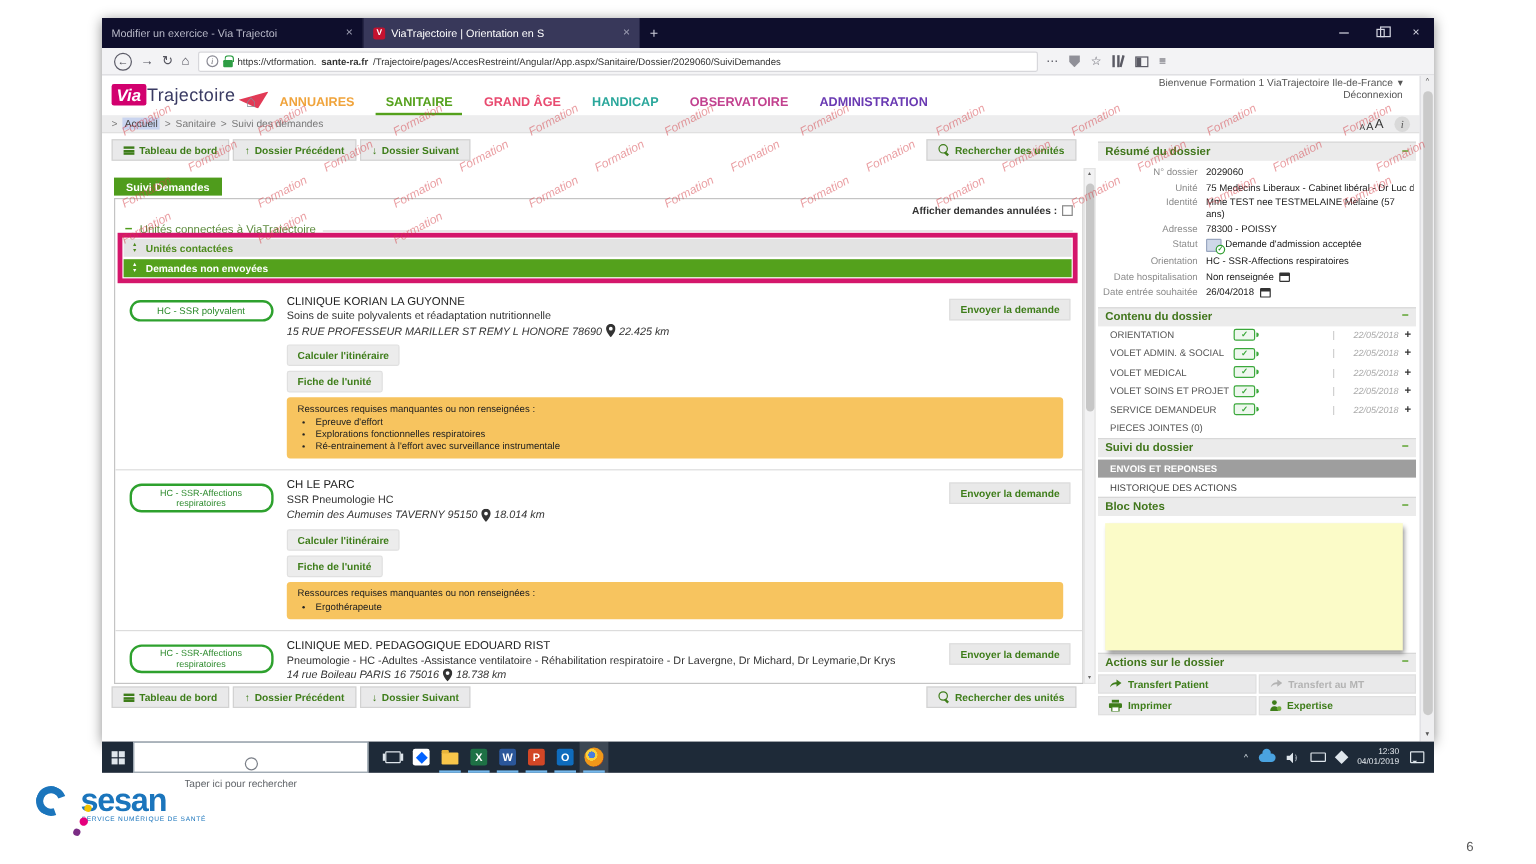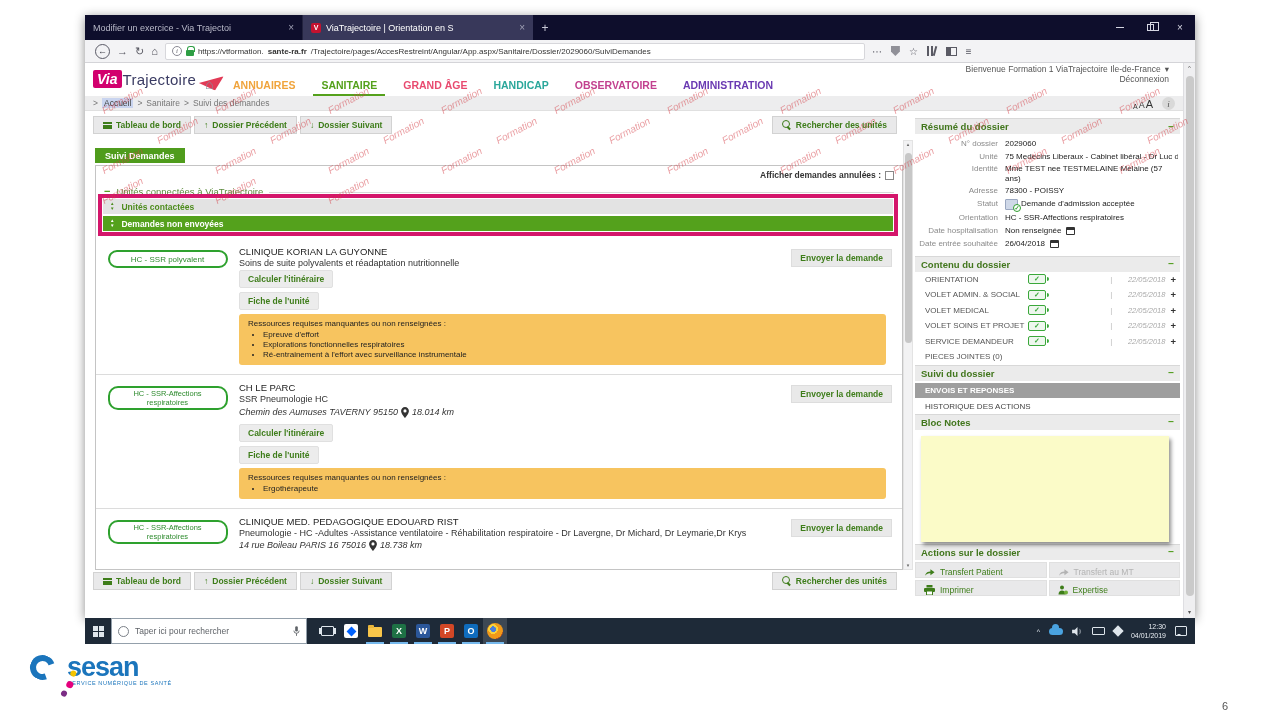"15 RUE PROFESSEUR MARILLER ST" div.caddr { html: none -> <div> <span>15 RUE PROFESSEUR MARILLER ST REMY L HONORE 78690</span> <svg> <path></path> </svg> <span>22.425 km</span> </div> }
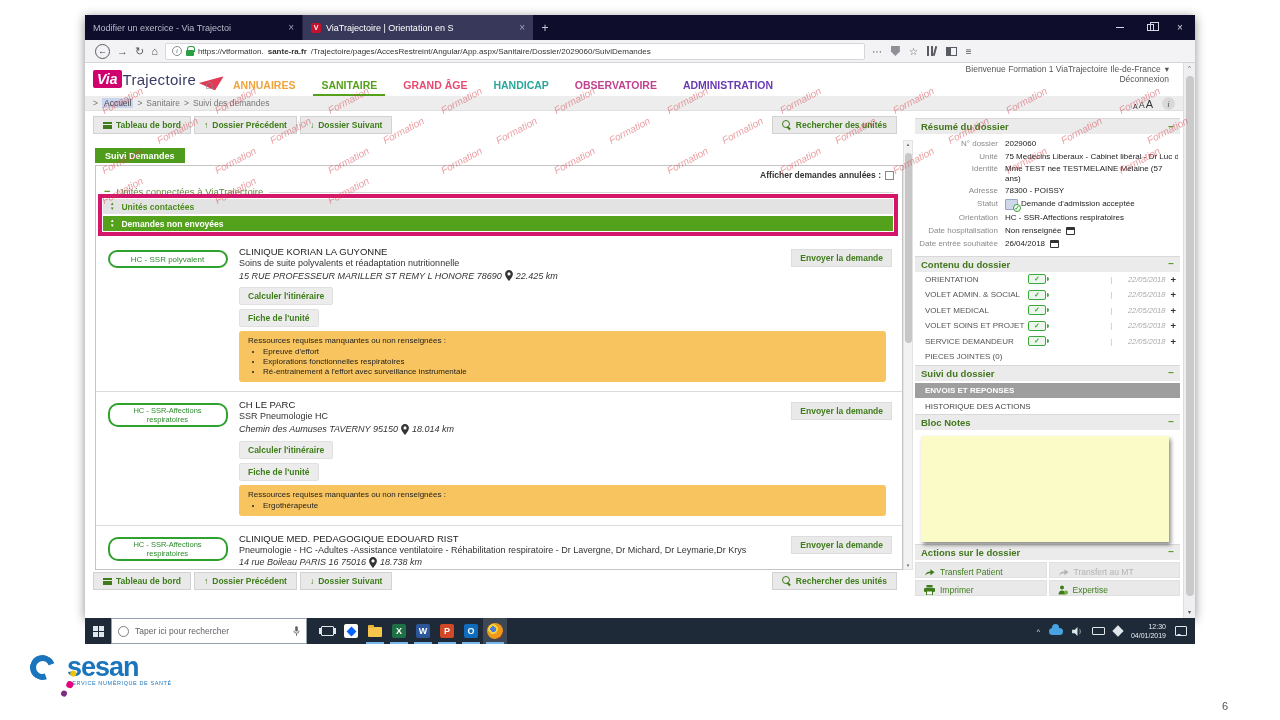"Transfert Patient" .abtn { align-items: flex-end -> center; font-weight: normal -> bold }
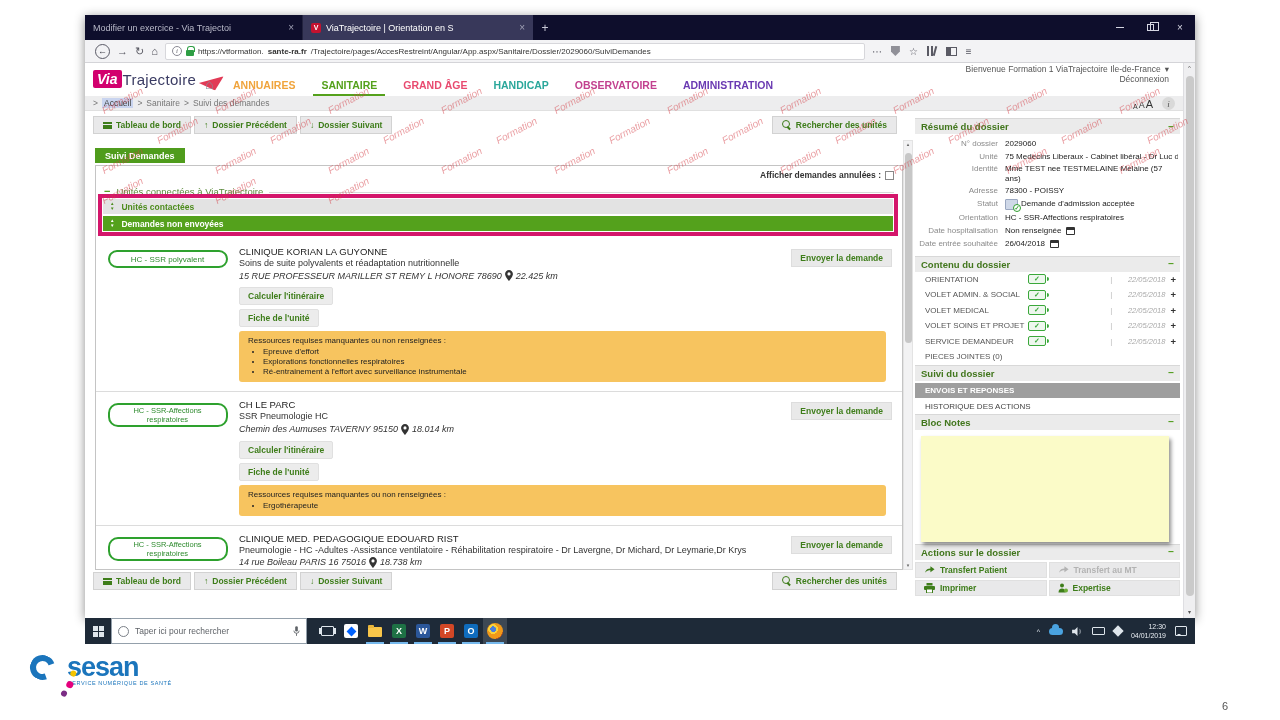"Taper ici pour rechercher" .searchbox { flex-direction: none -> column }
